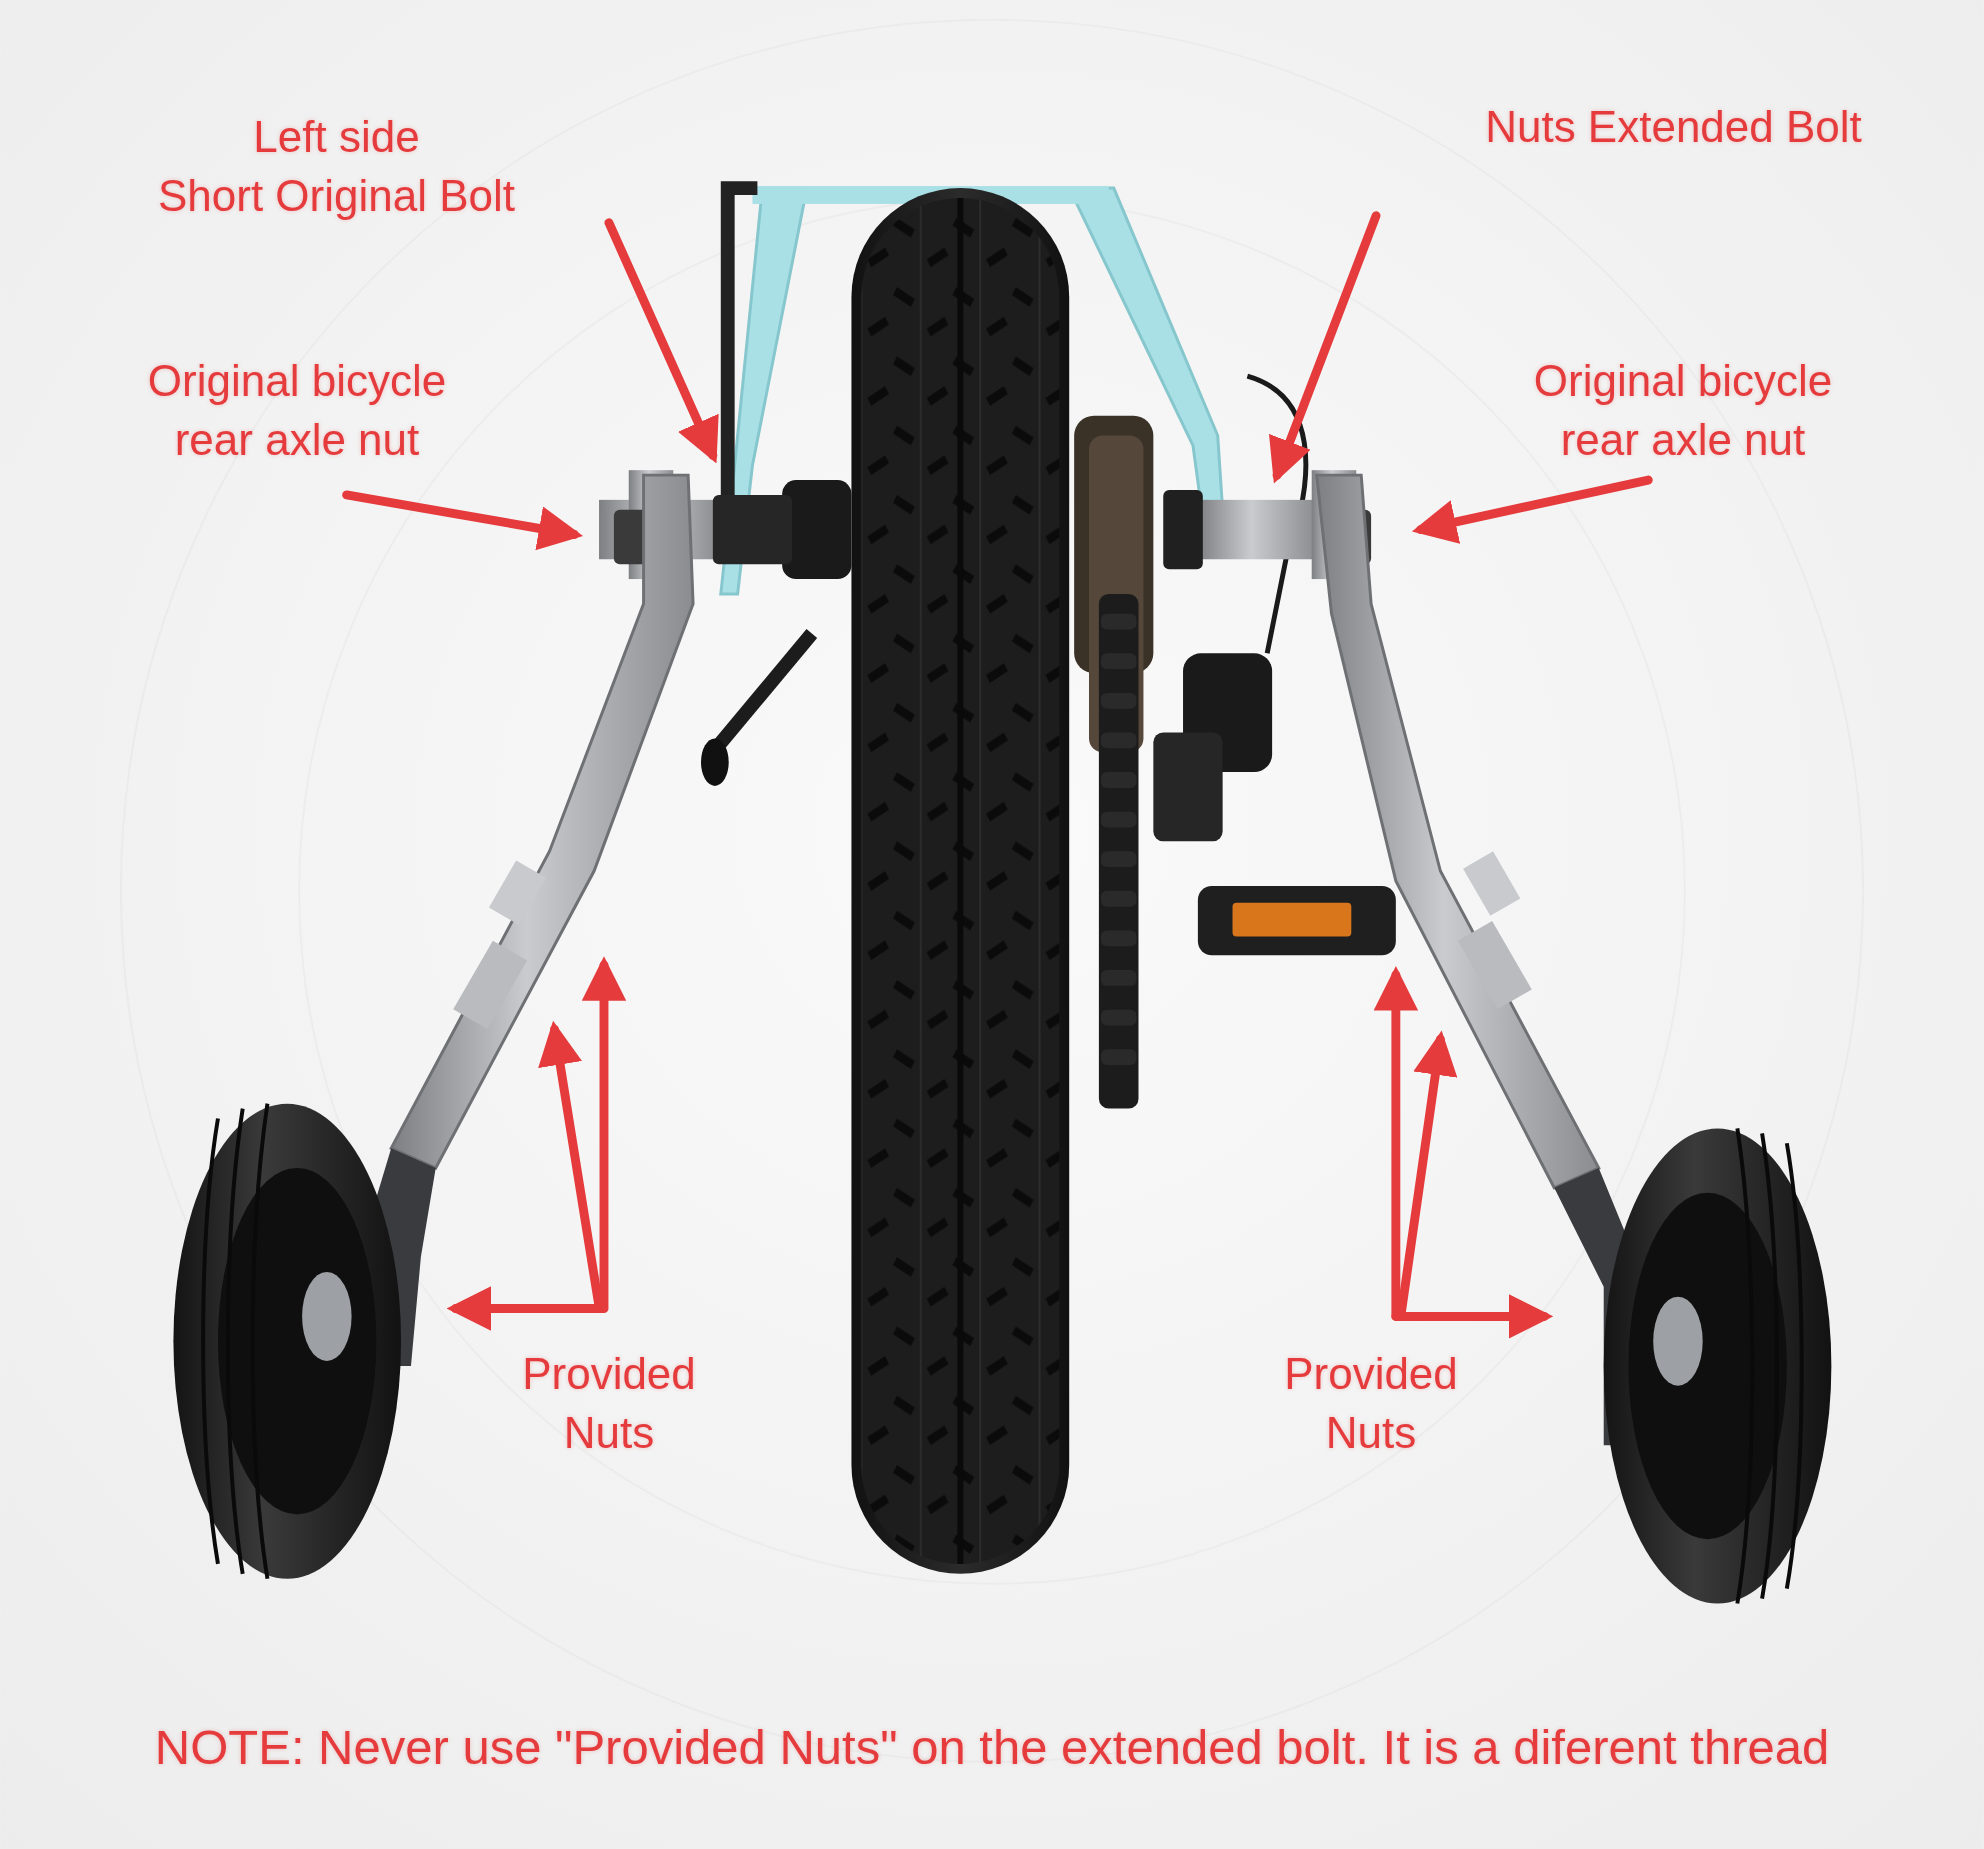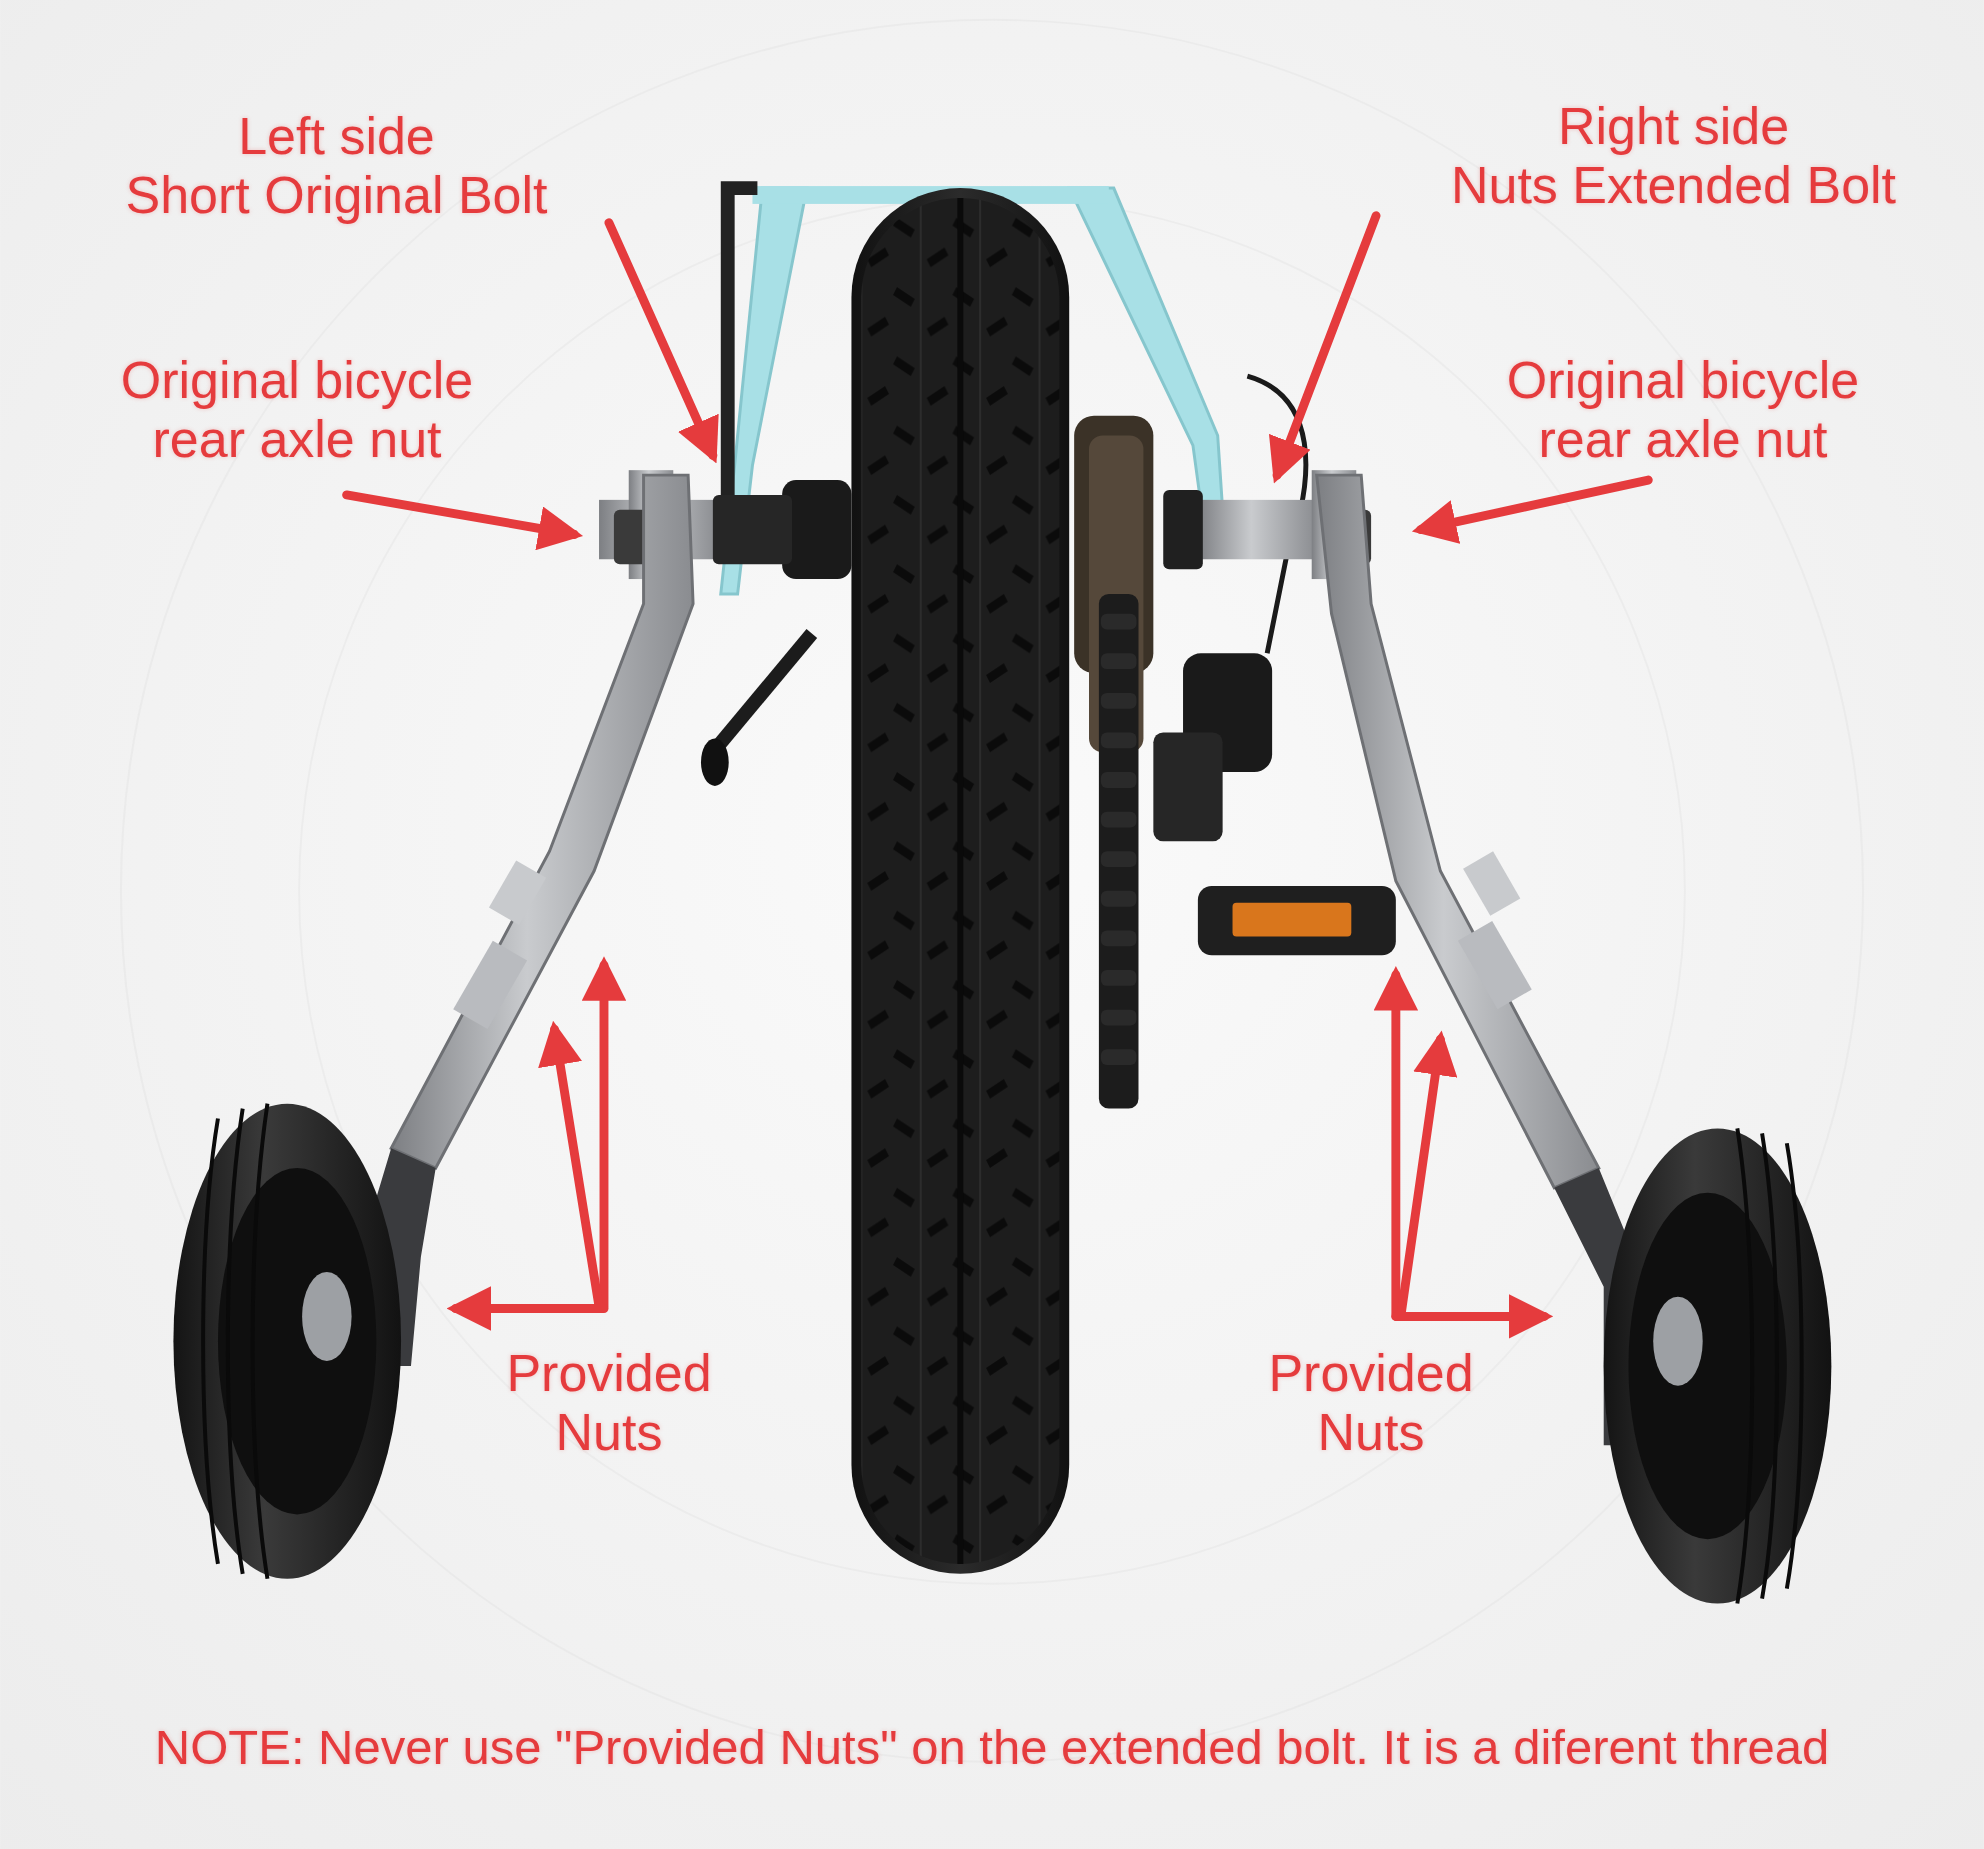"Left side" .label { font-size: 52px -> 44px }
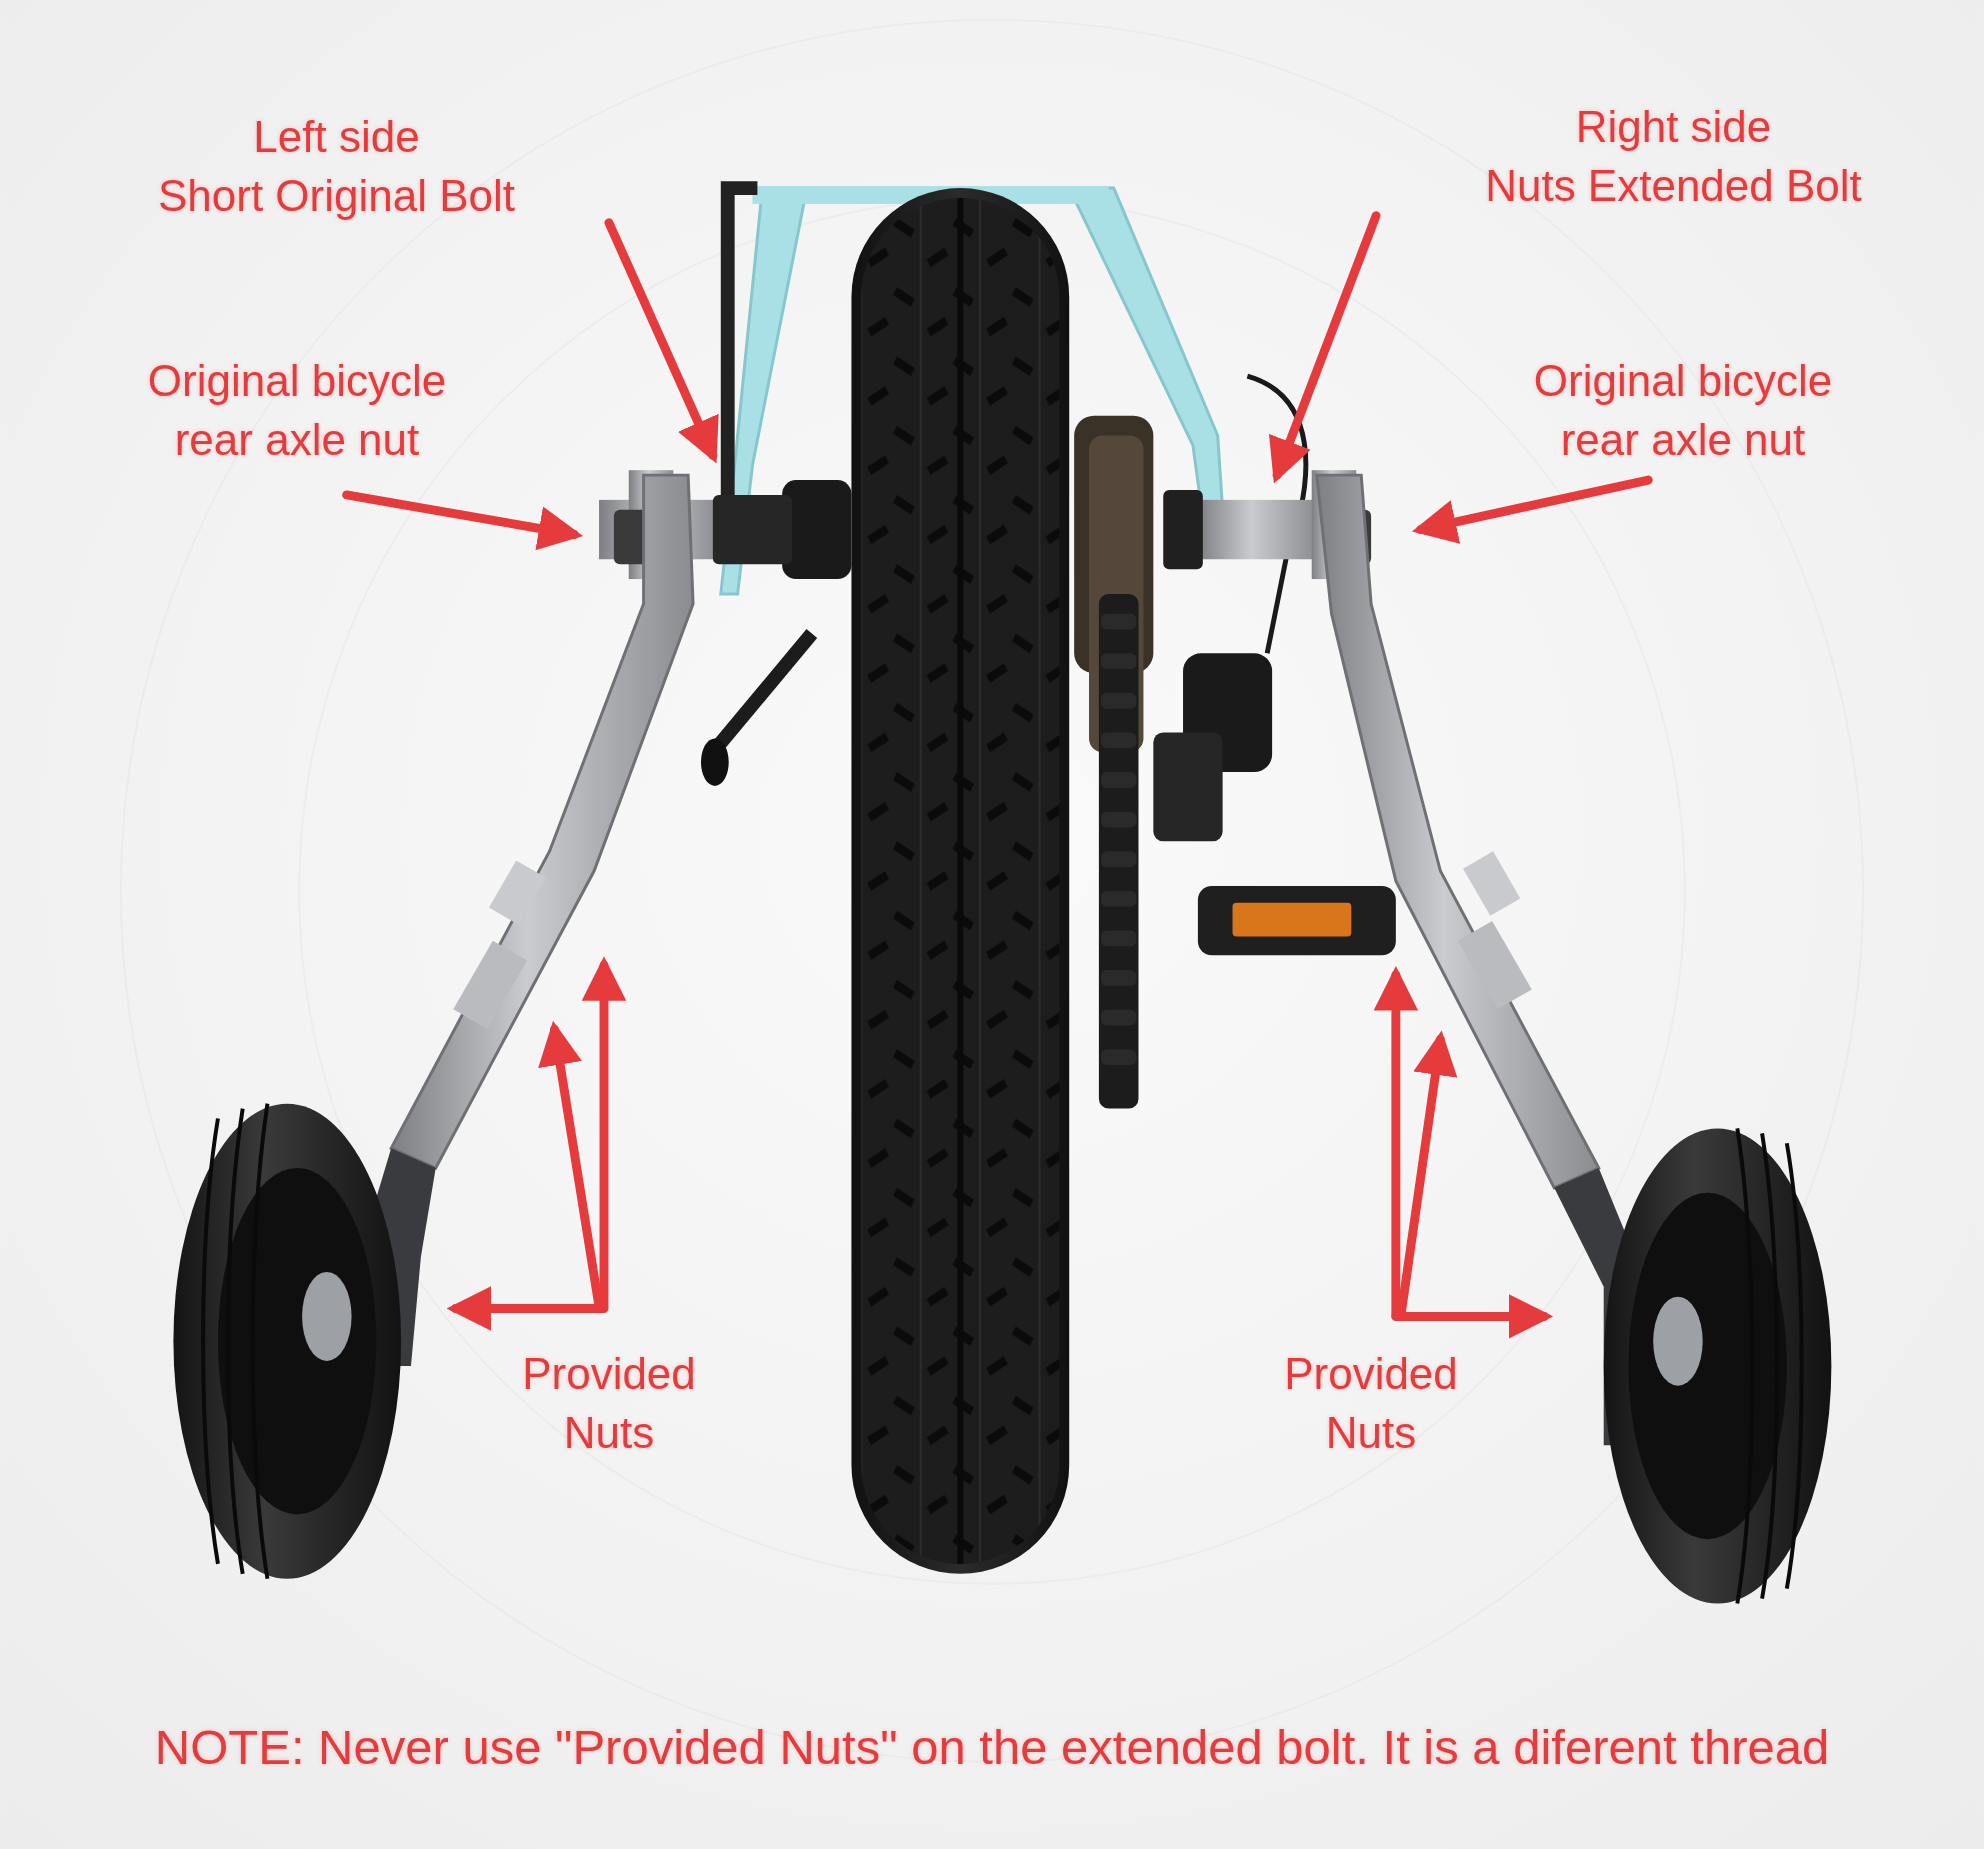"Right side" span.line { html: <span>Right side</span> -> none }
